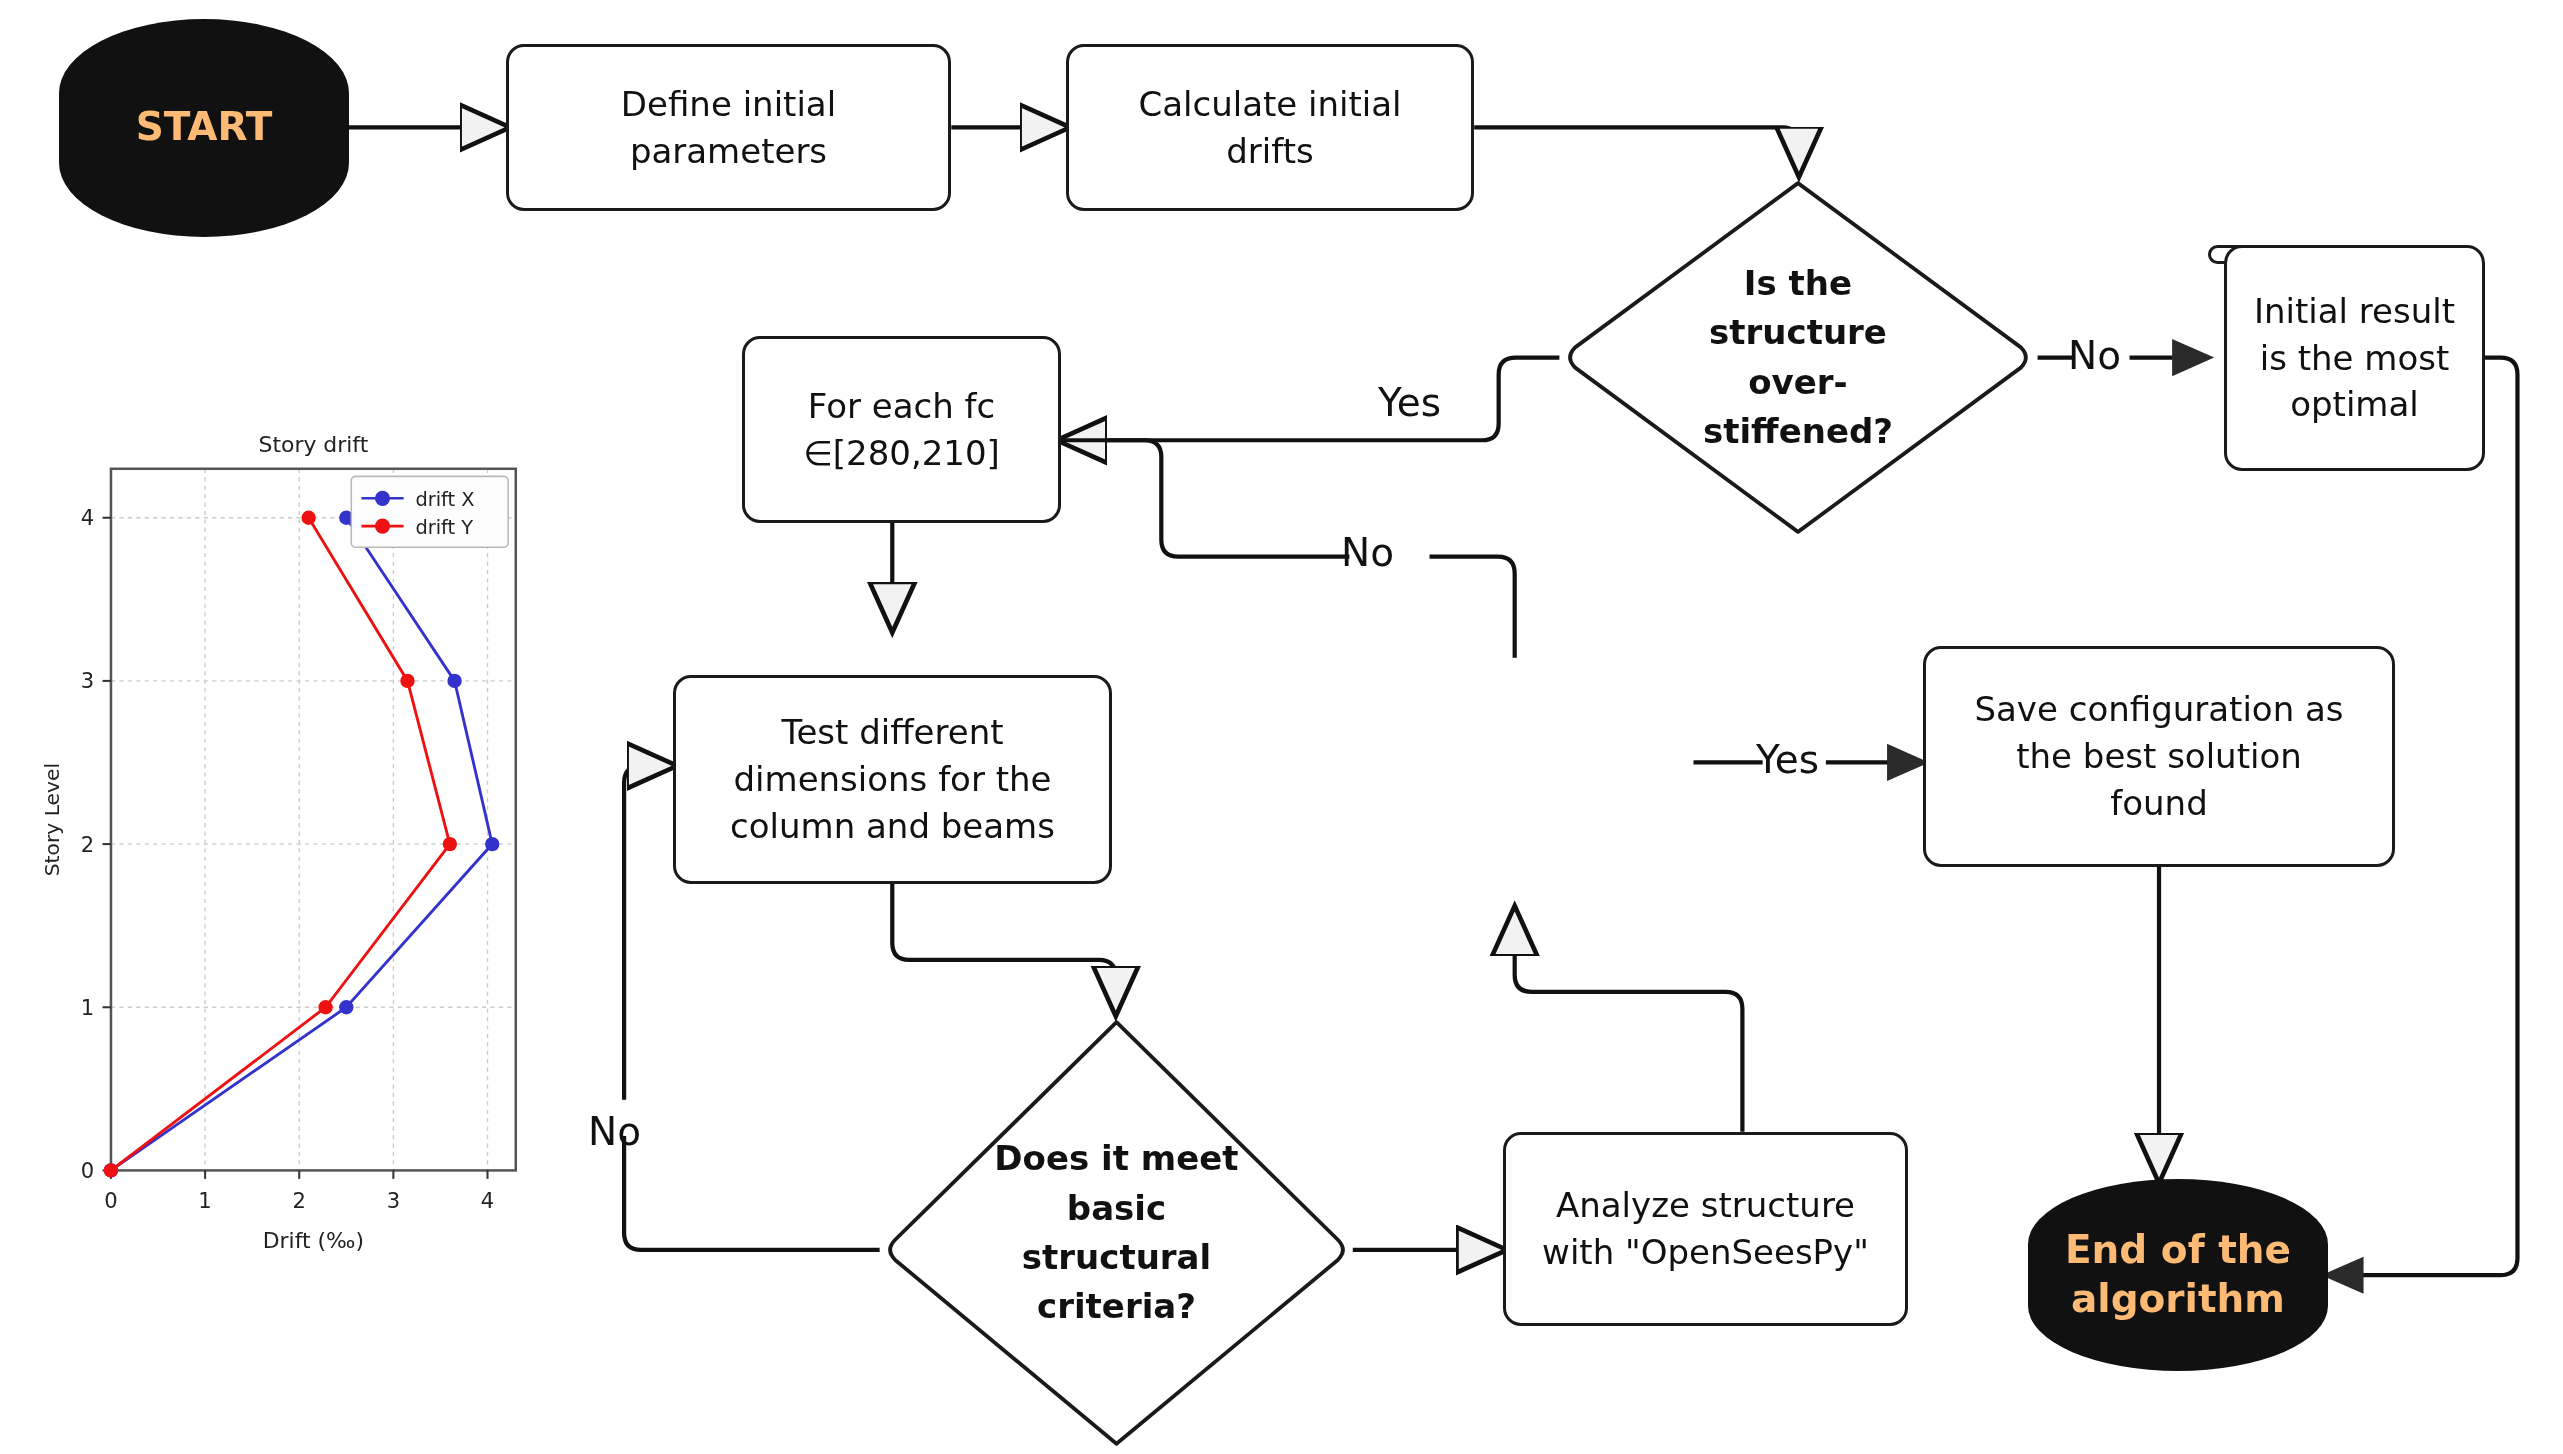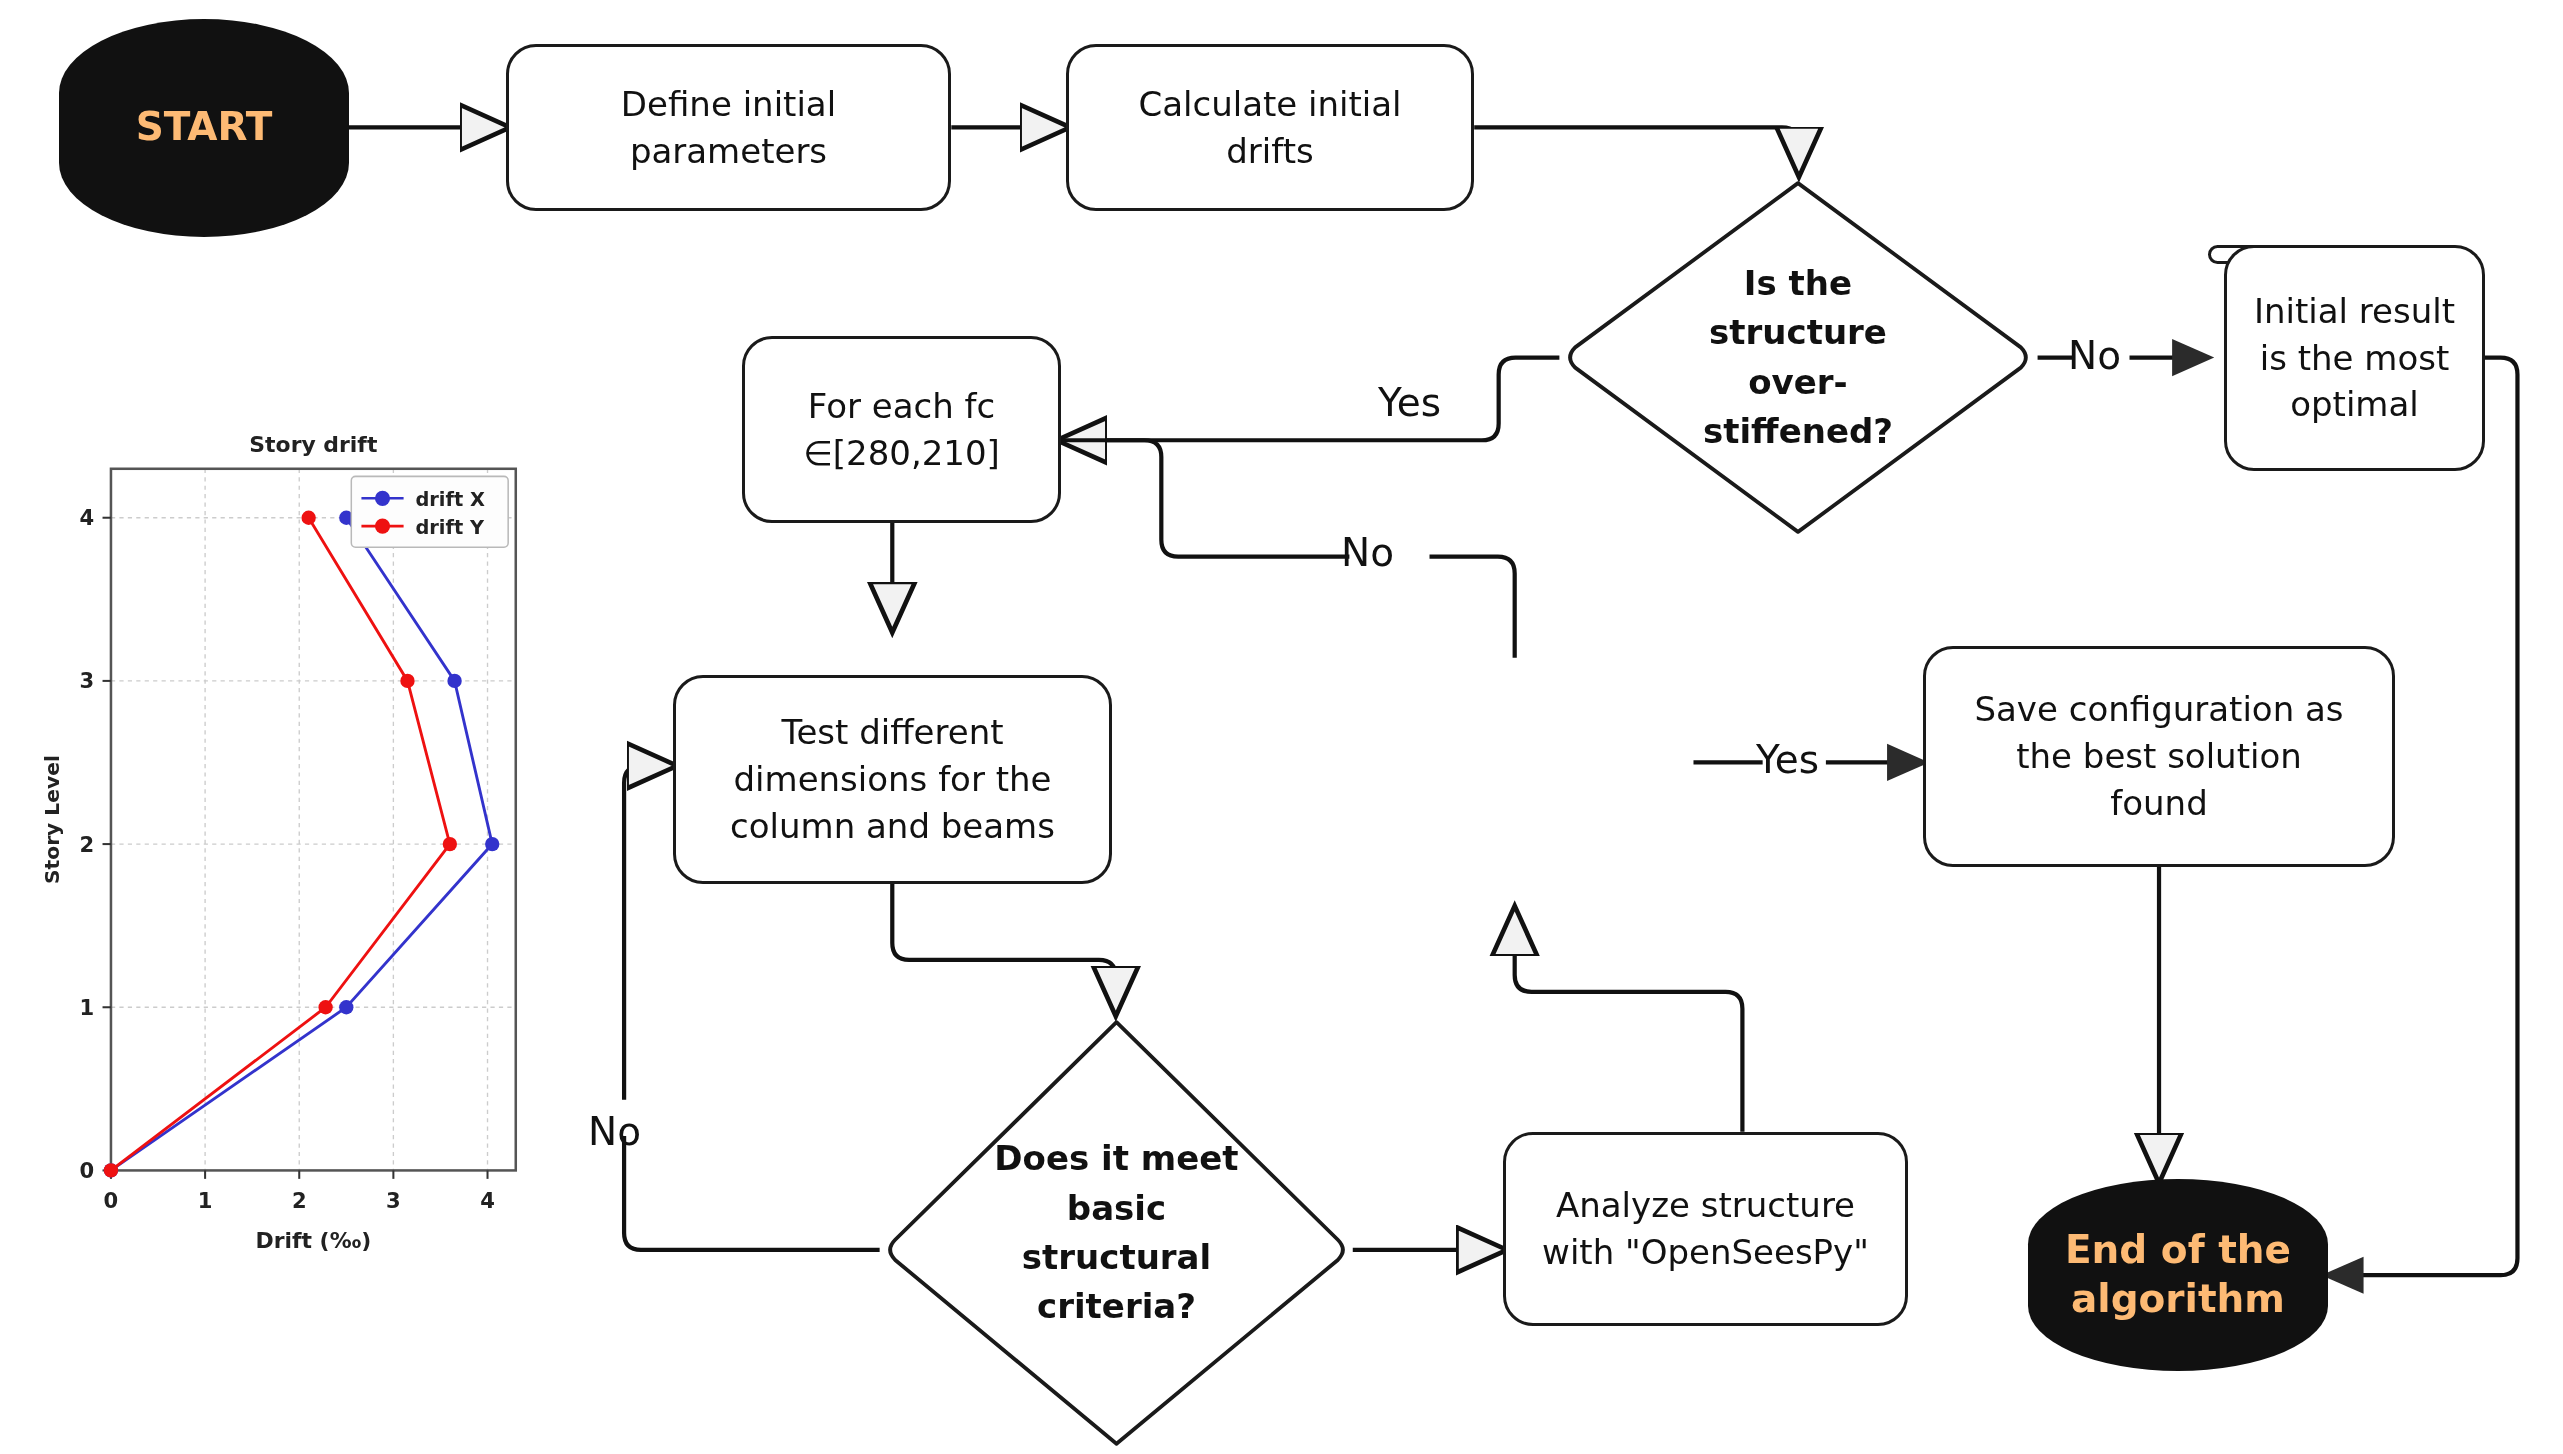"Define initial" .proc { border-radius: 30px -> 18px }
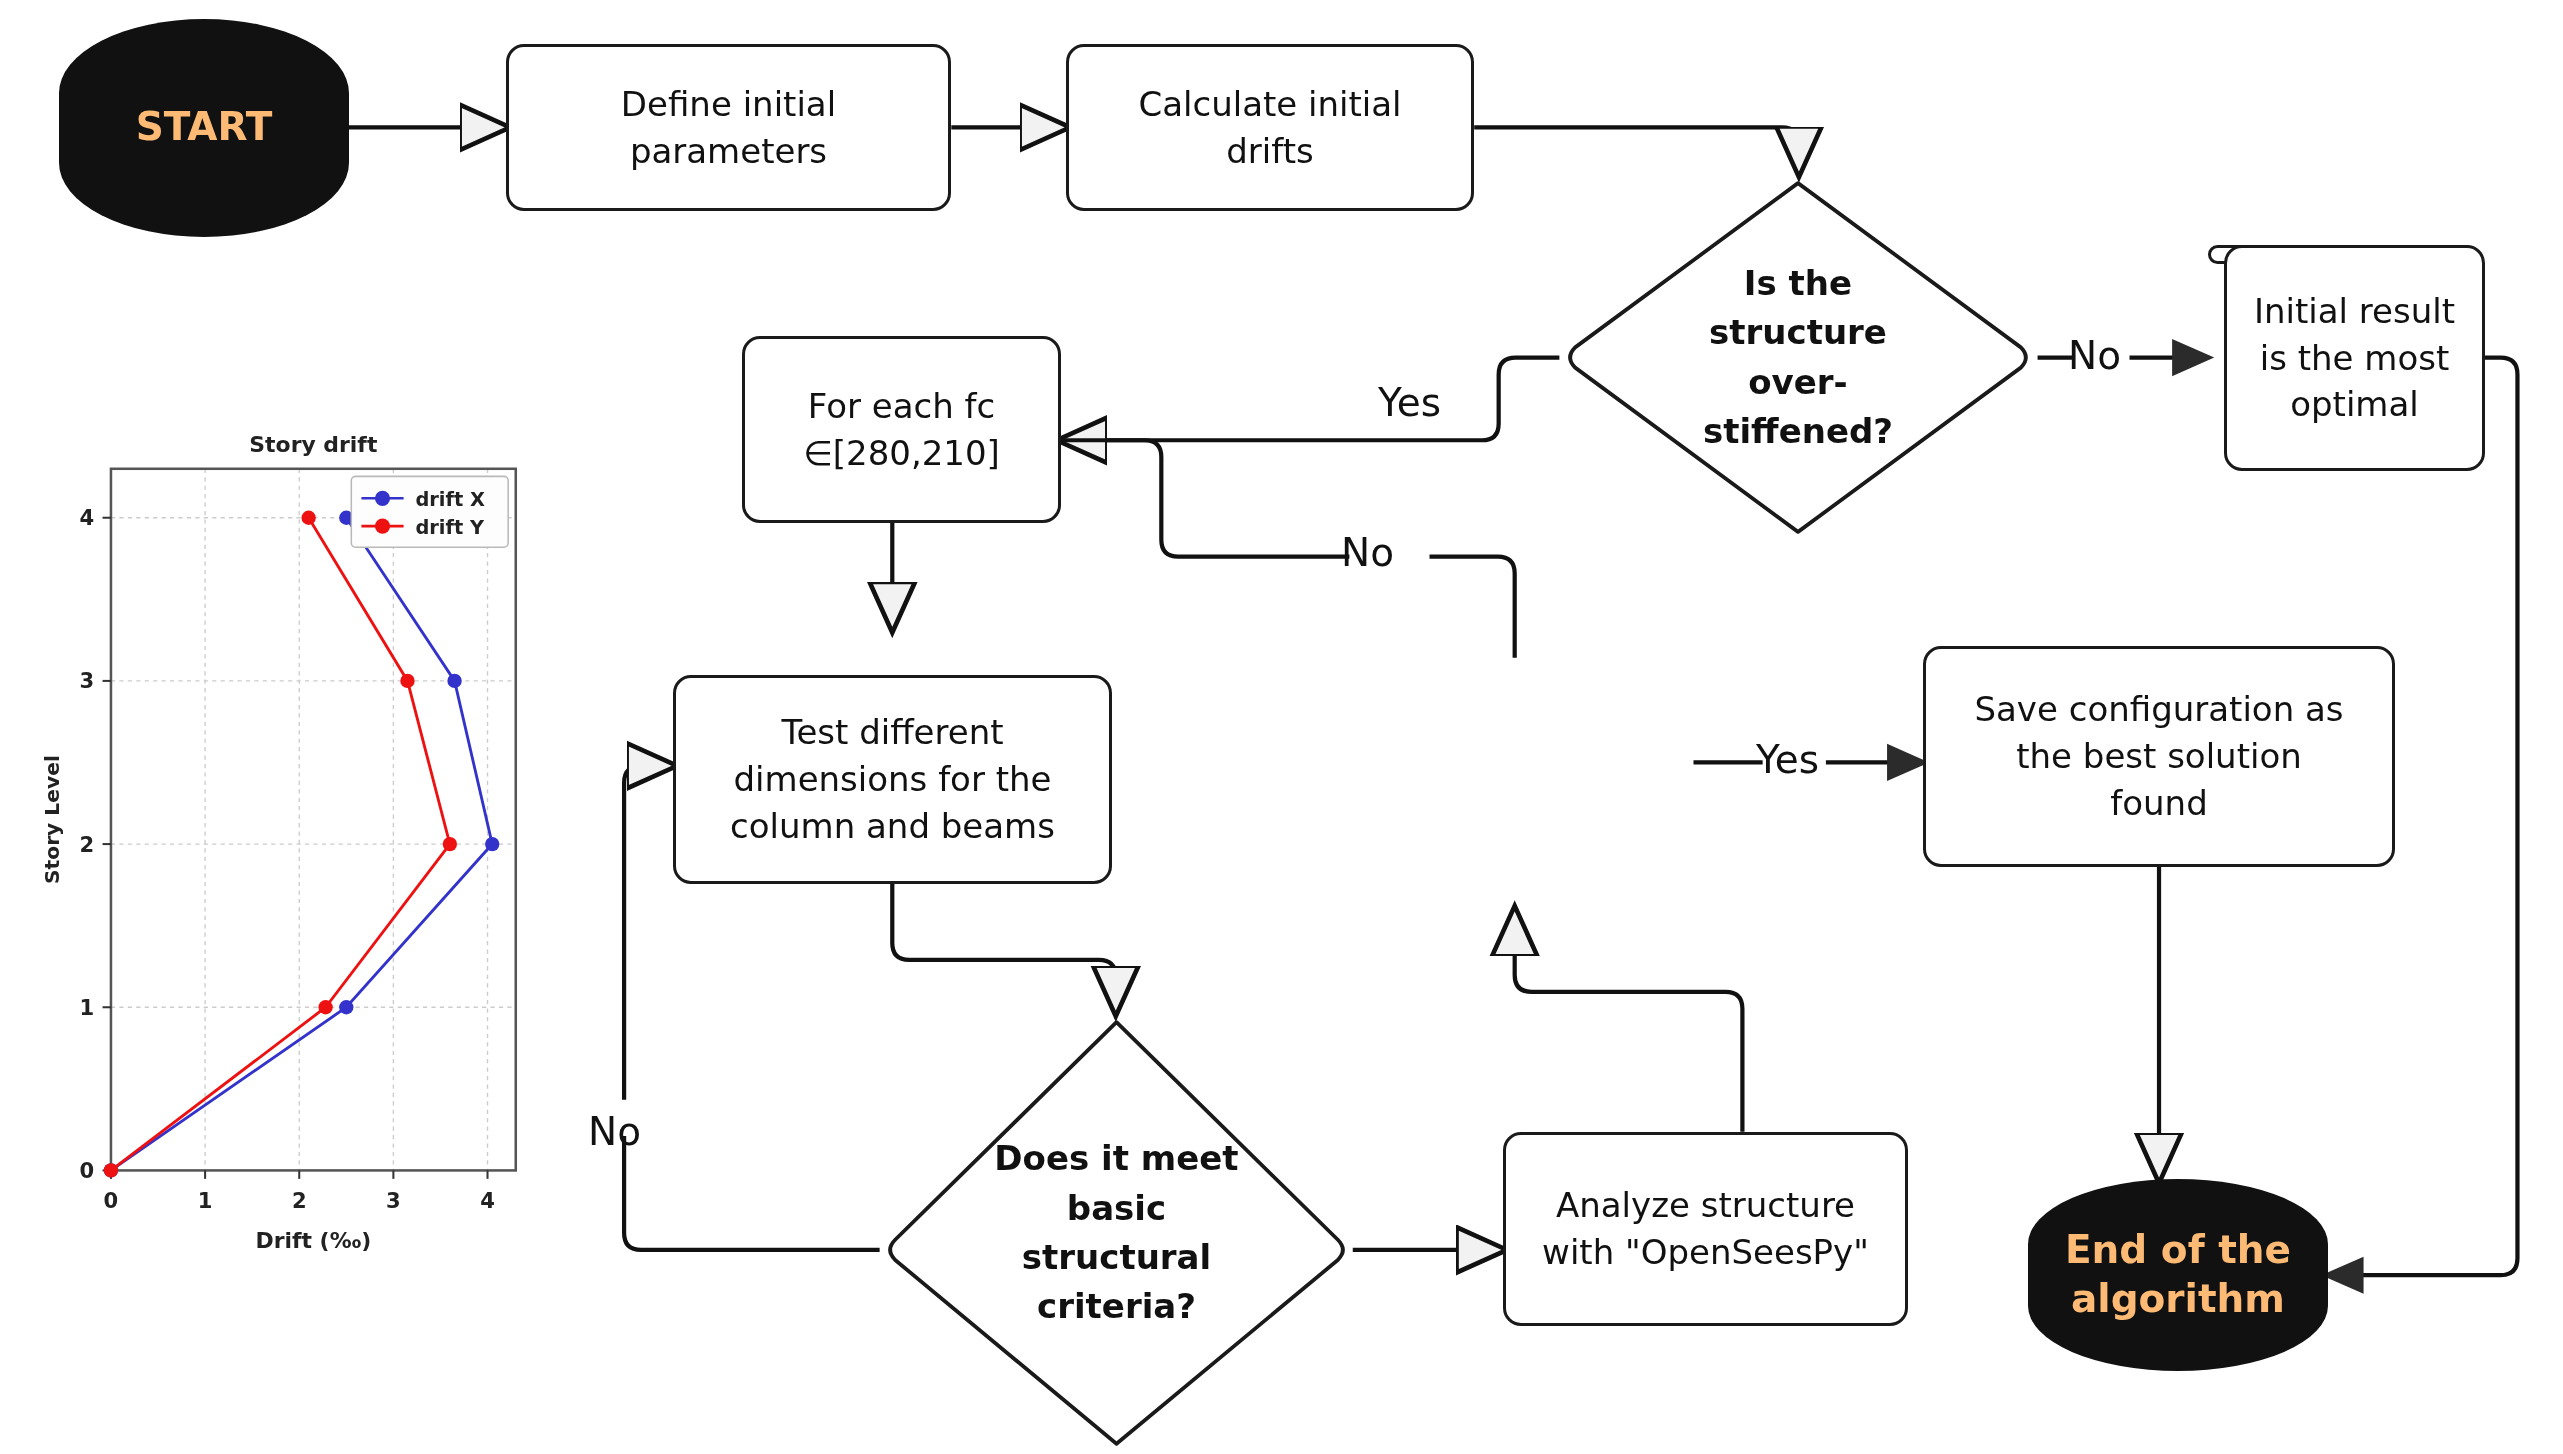"Story drift" #chart { font-weight: bold -> none }
